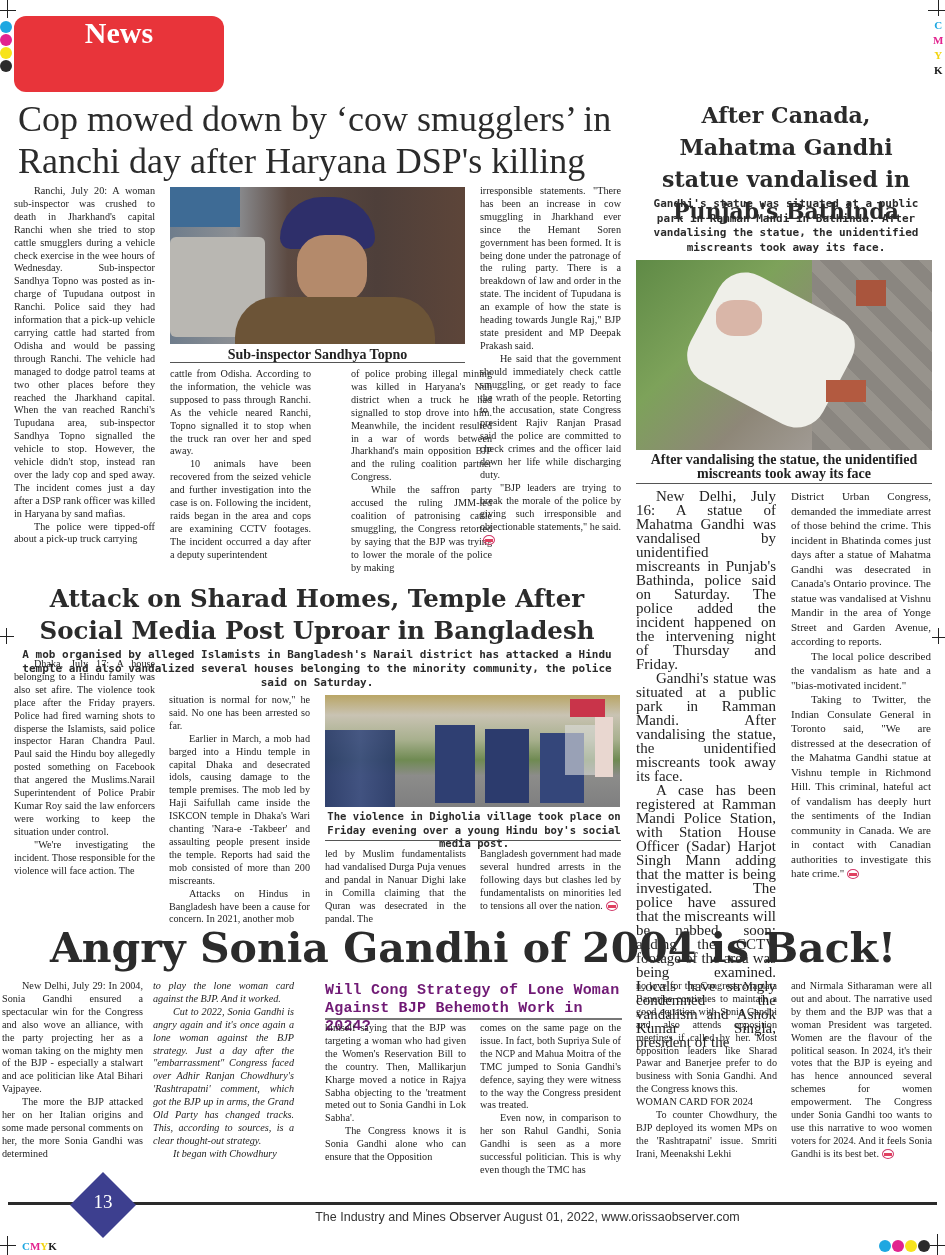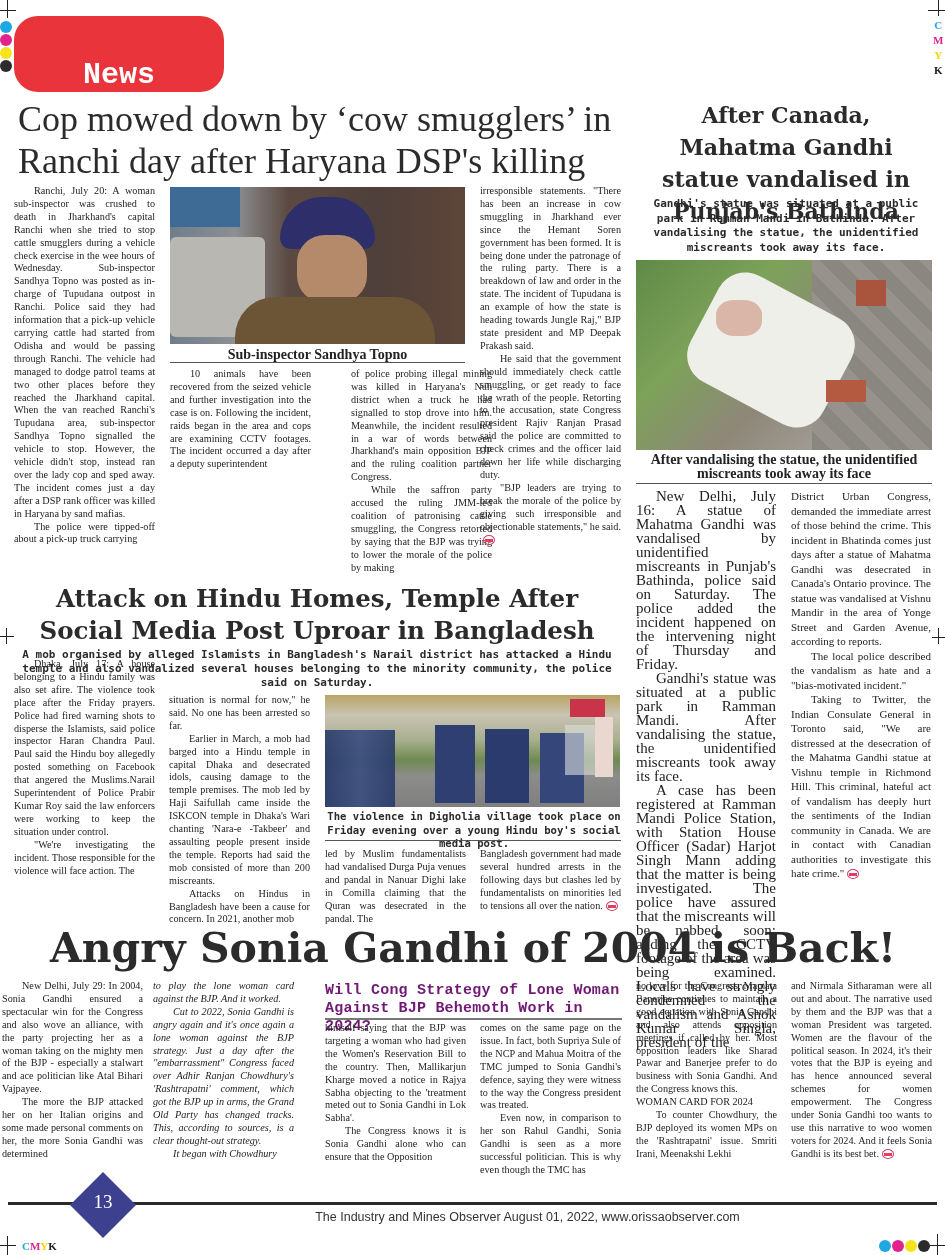"News" .news-tab { align-items: flex-end -> flex-start; border-radius: 24px -> 12px; font-family: Liberation Mono, monospace -> Liberation Serif, serif }
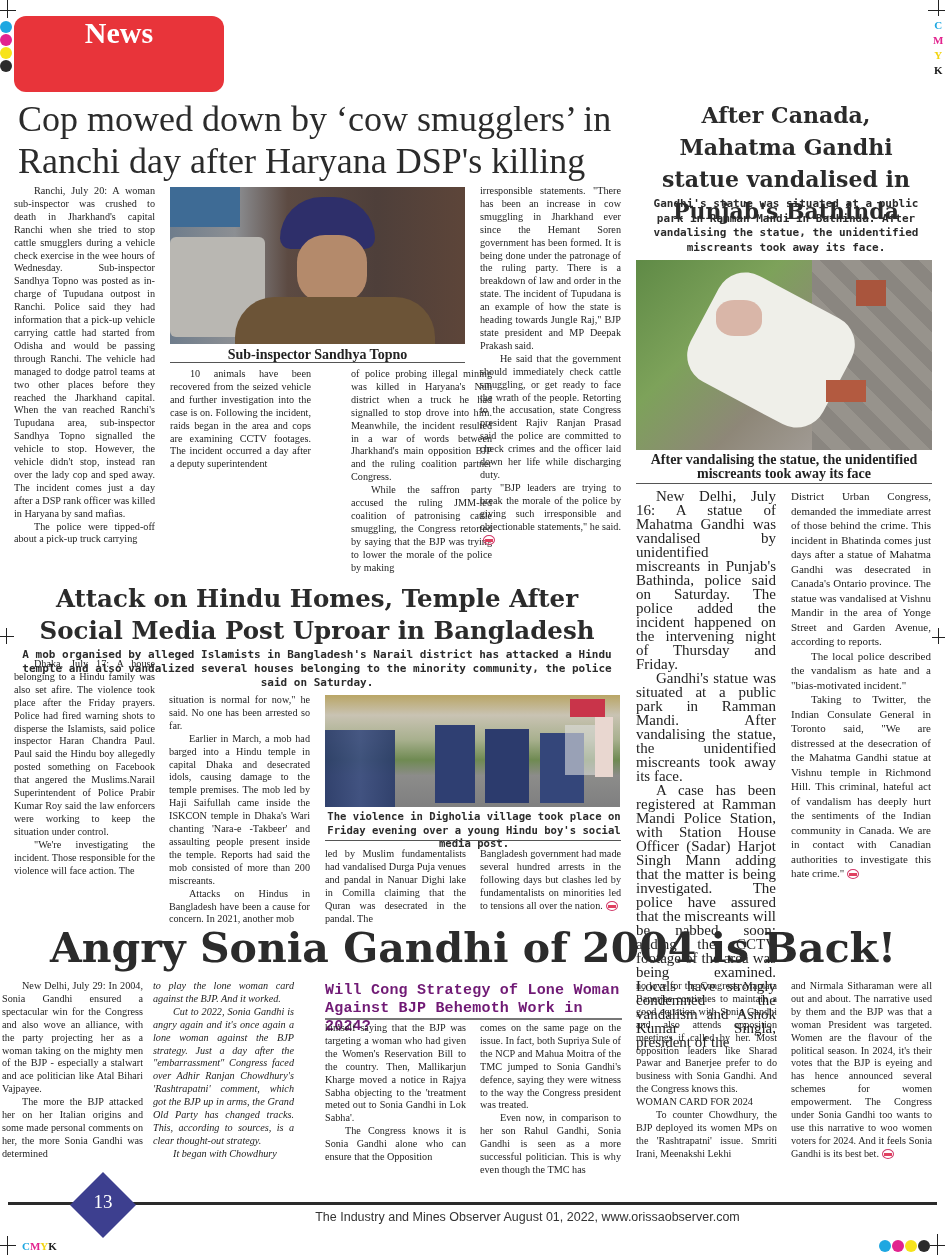"cattle from Odisha. According to" p.noindent { html: none -> <p>cattle from Odisha. According to the information, the vehicle was supposed to pass through Ranchi. As the vehicle neared Ranchi, Topno signalled it to stop when the truck ran over her and sped away.</p> }
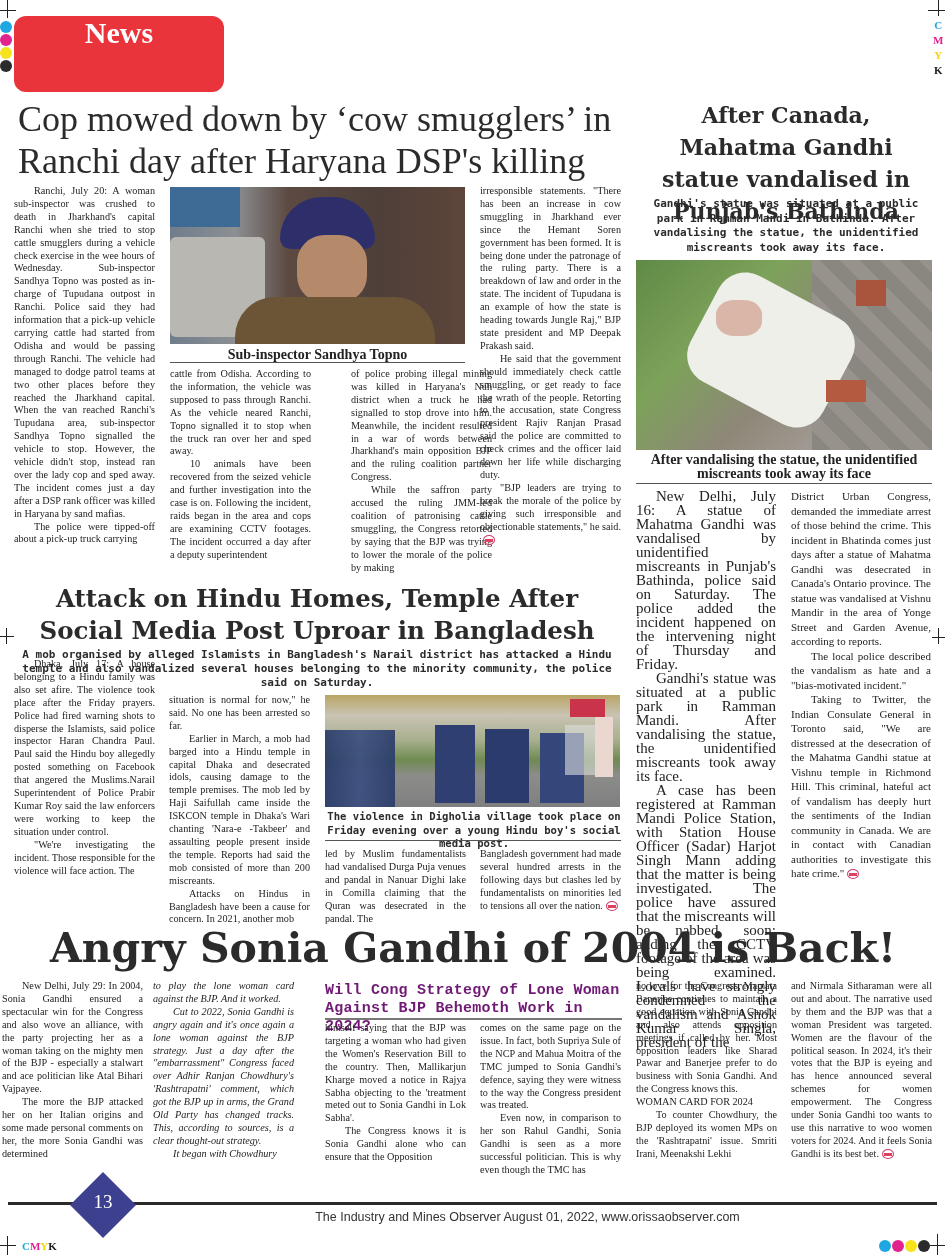"Attack on Hindu Homes, Temple" div { text: Hindu -> Sharad }
